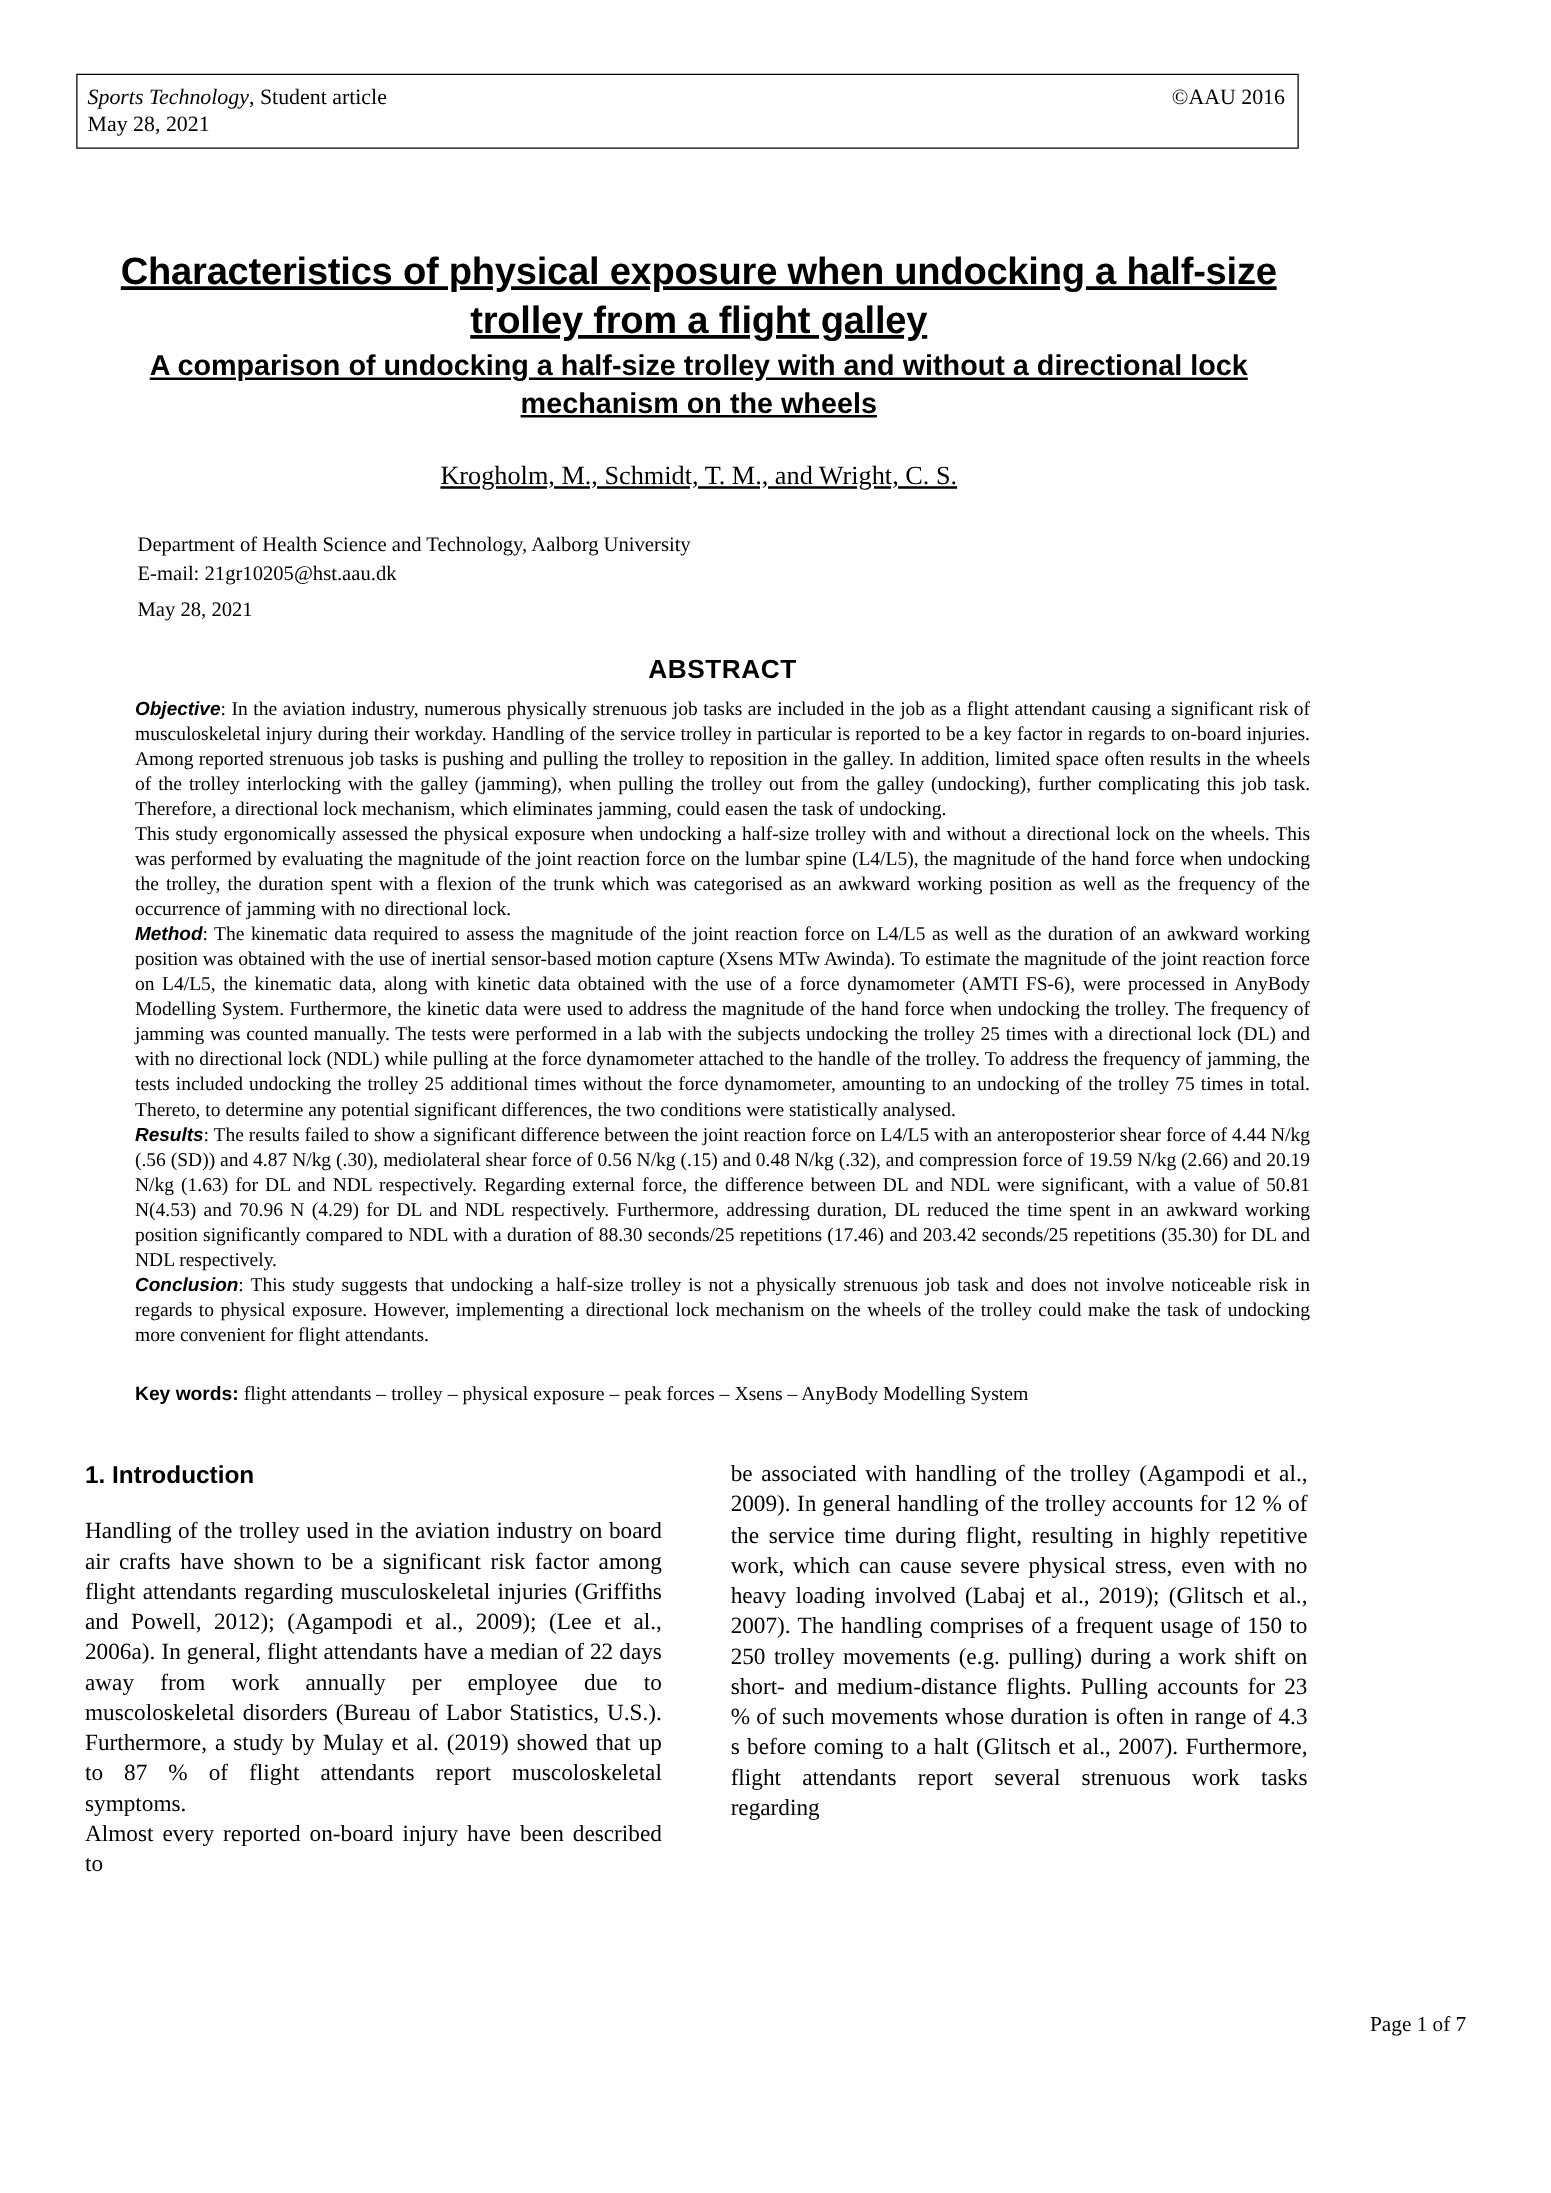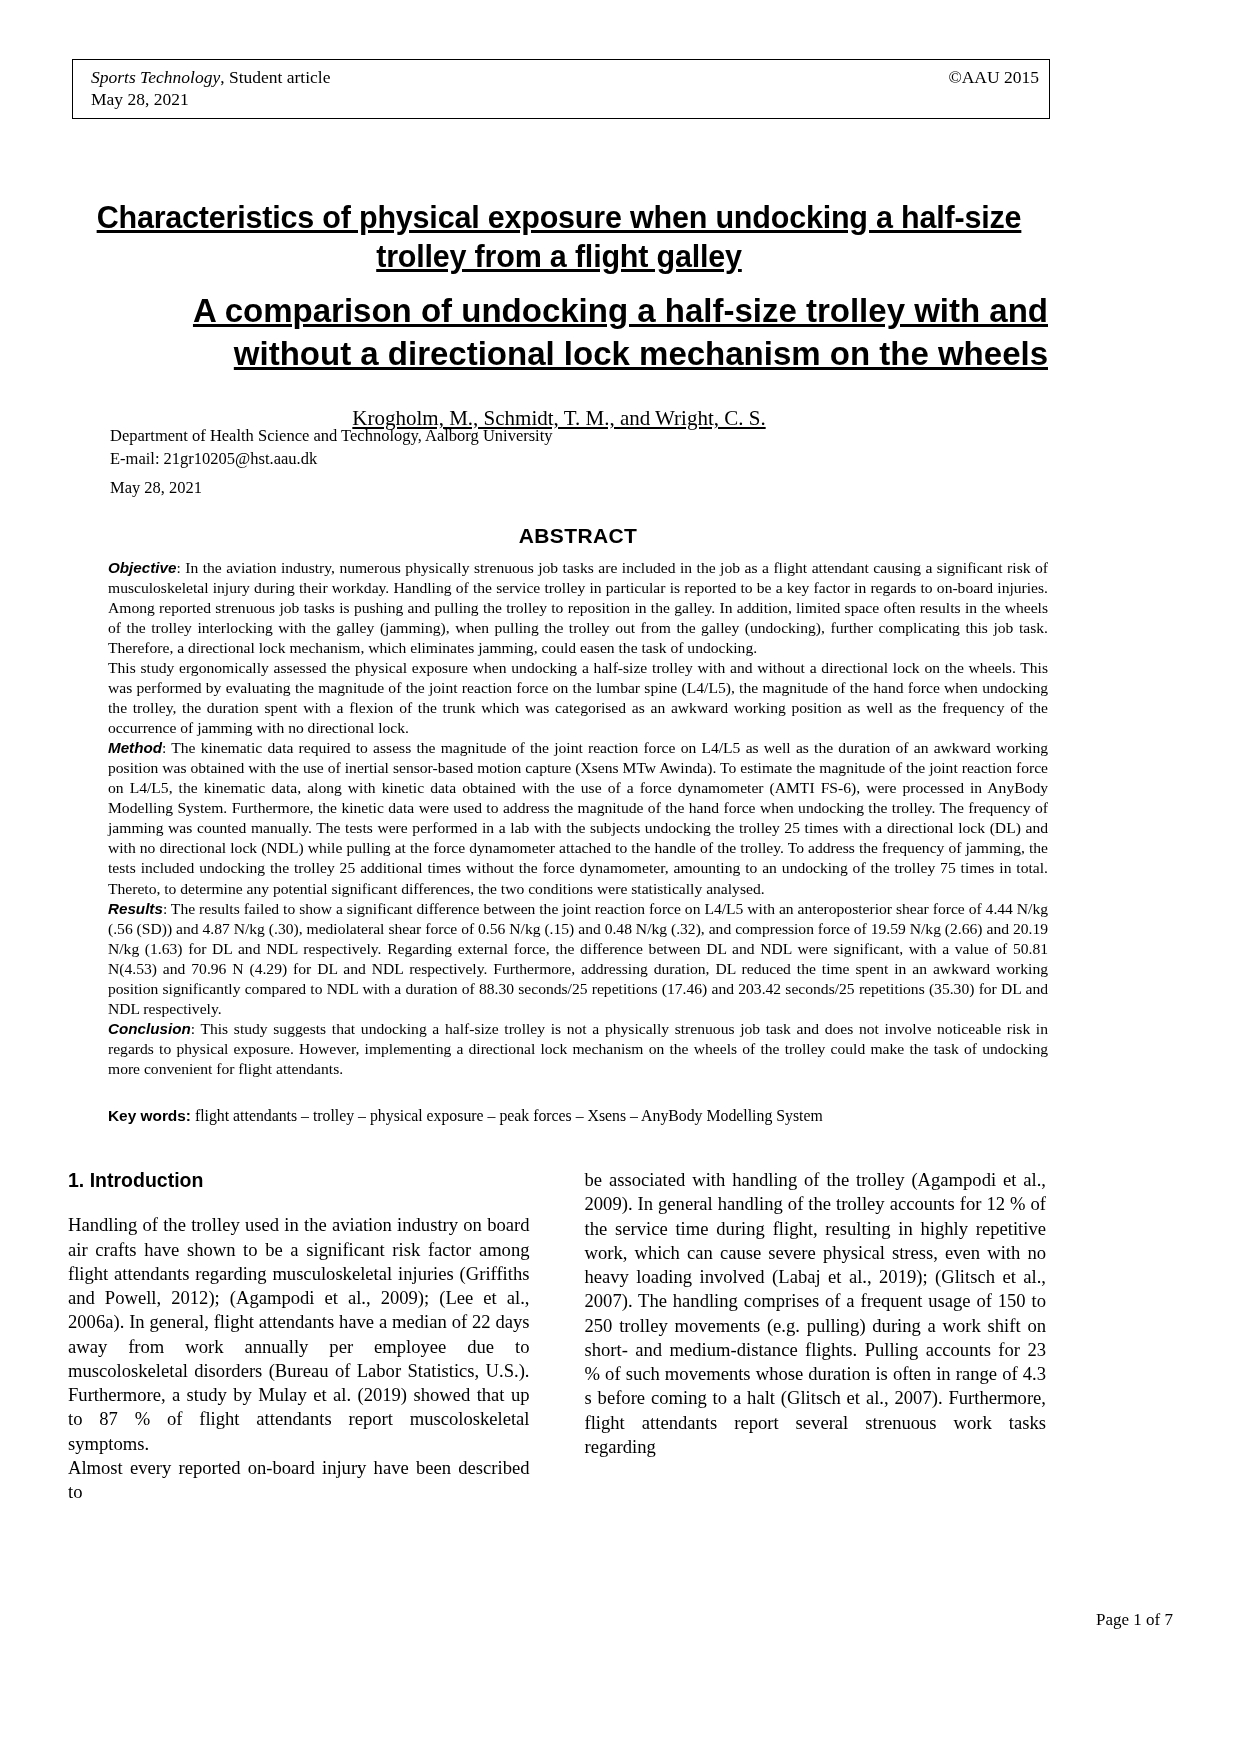"Sports Technology, Student article" .header-box { left: 72px -> 61px; padding: 6px 10px 0 18px -> 6px 10px 0 8px }
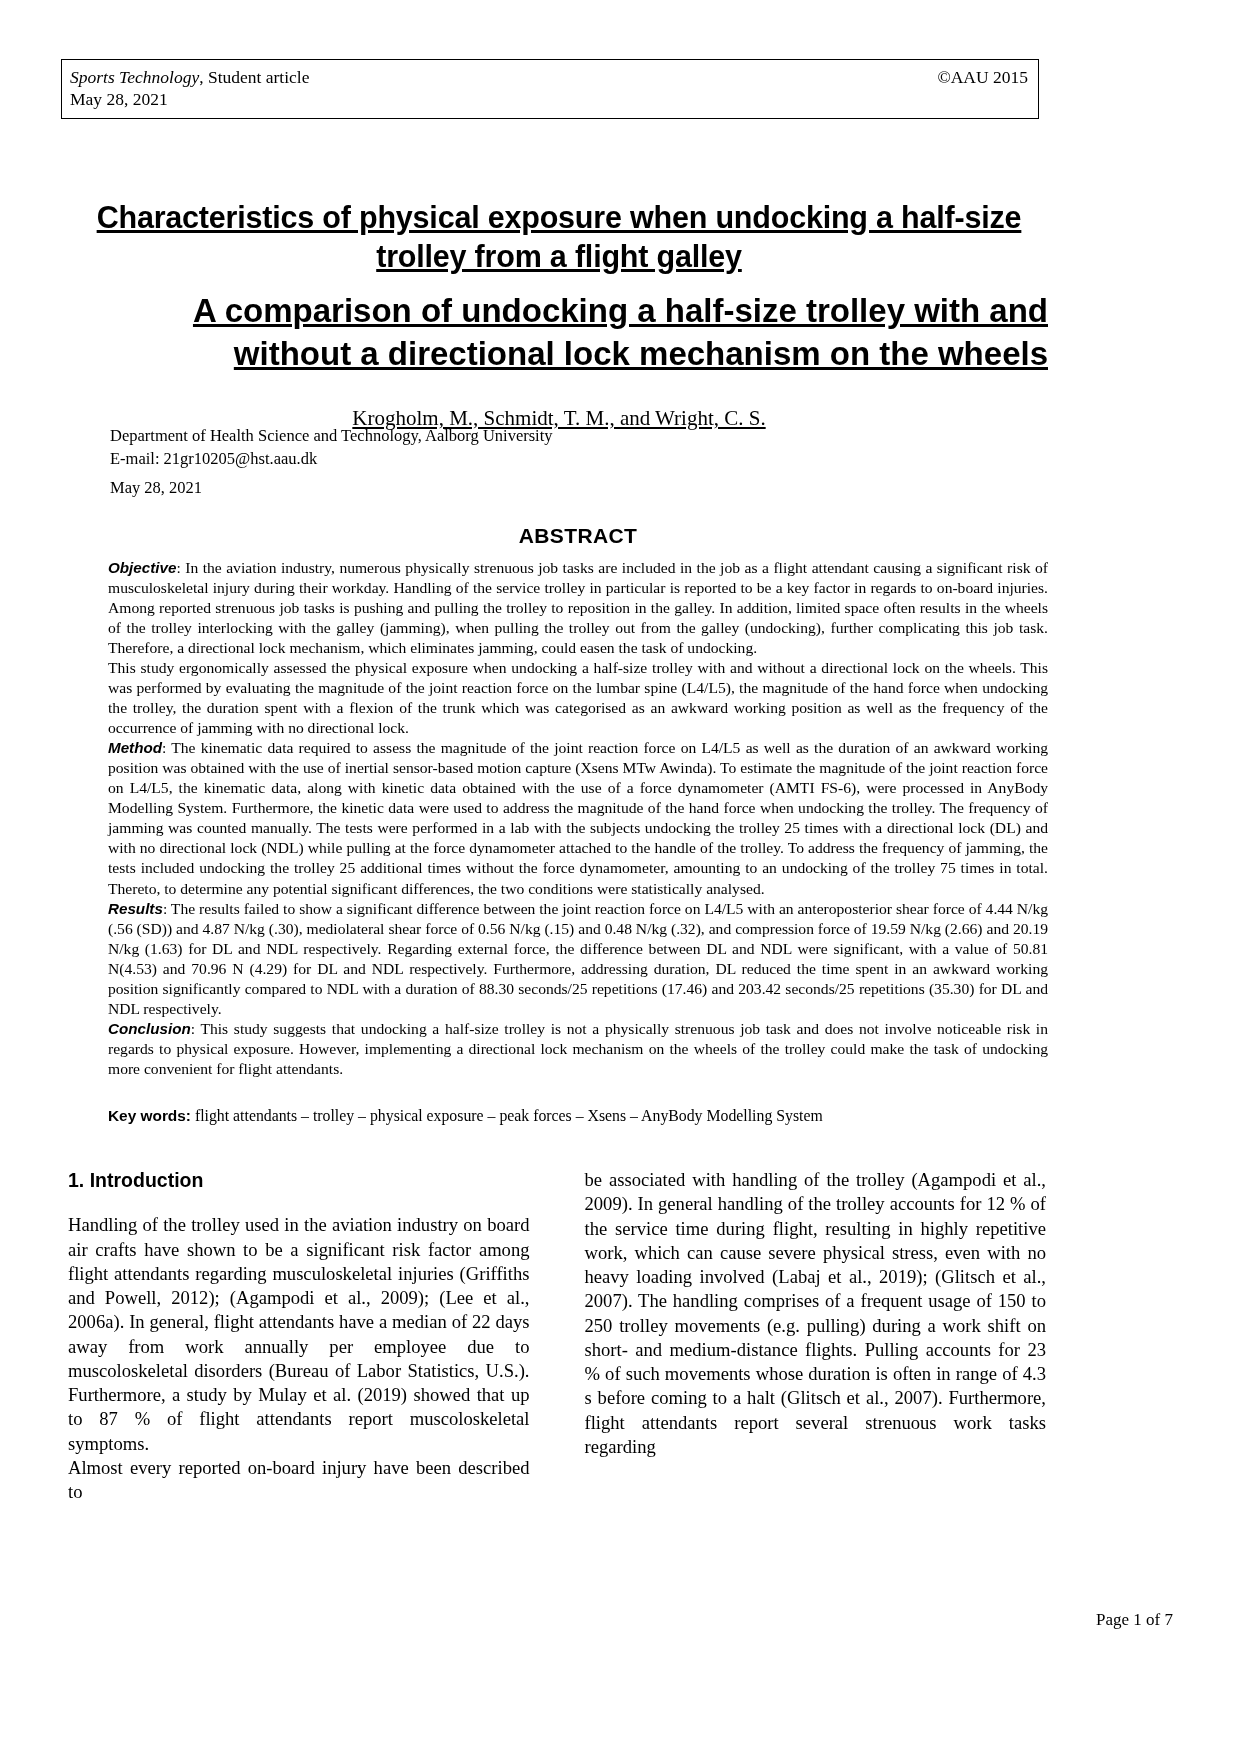"©AAU 2015" div.header-right { text: 2015 -> 2016 }
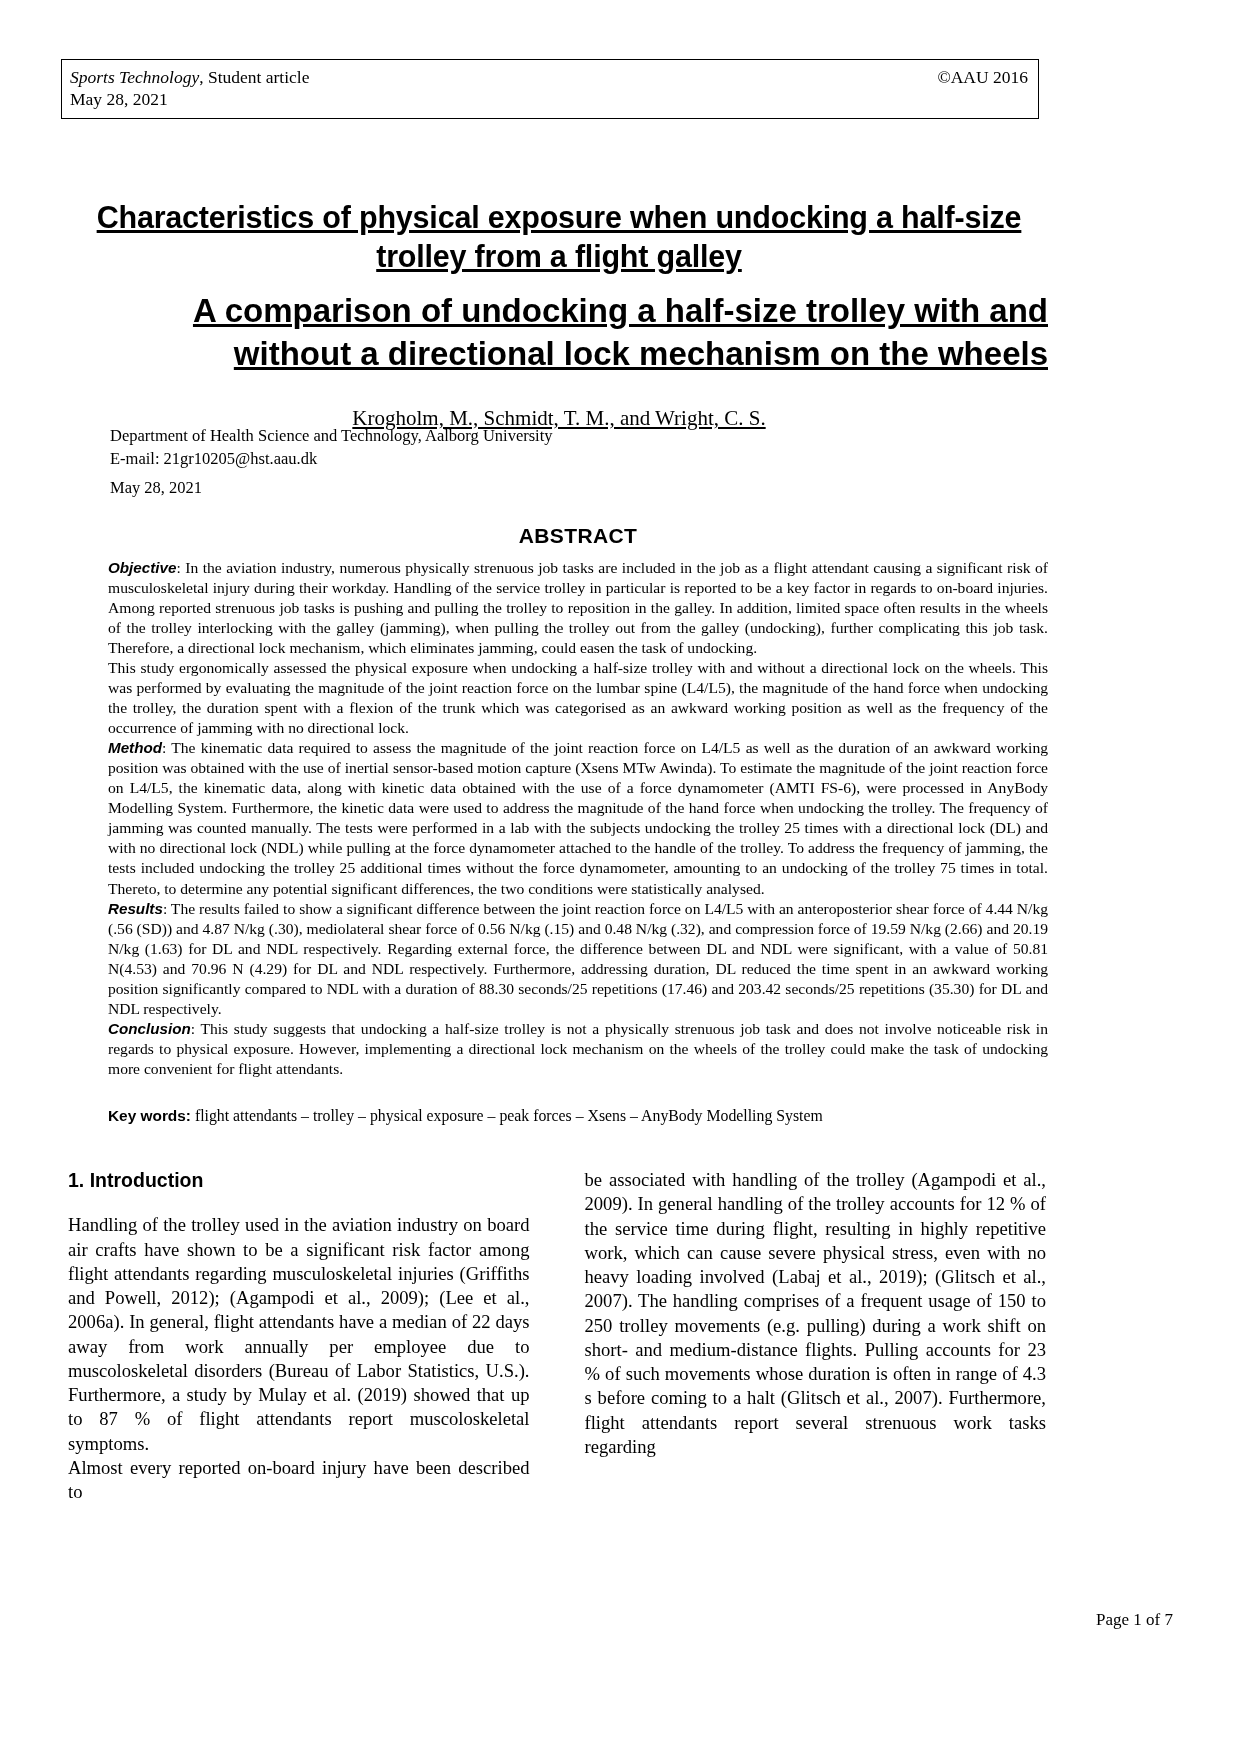"A comparison of undocking a" .doc-subtitle { font-size: 33px -> 23px; margin: 14px 0 0 0 -> 2px 0 0 0; text-align: right -> center }
